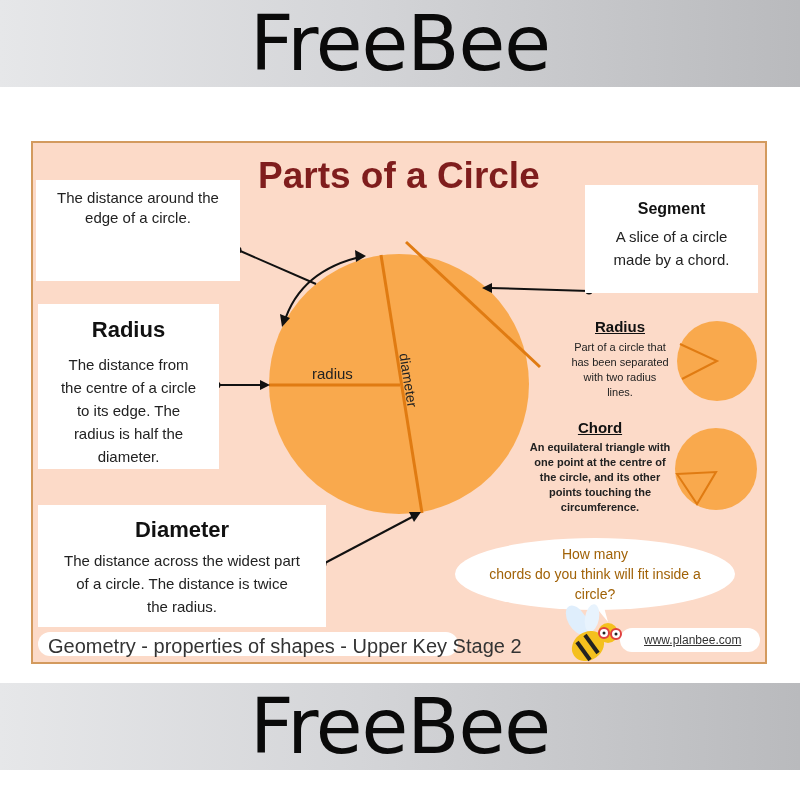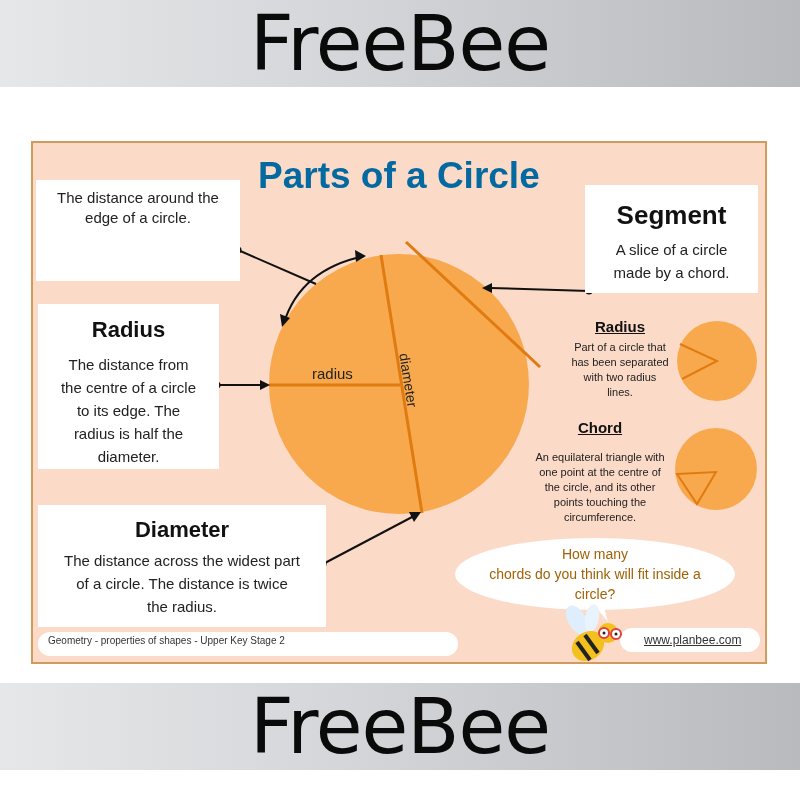"Parts of a Circle" .title { color: #0369a1 -> #7f1d1d }
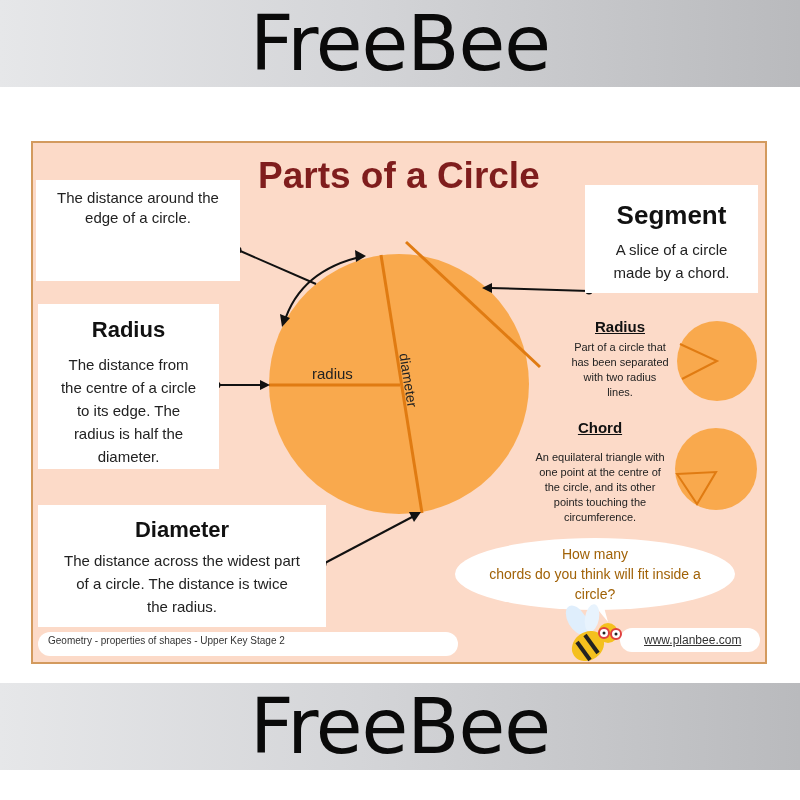"Segment" #card-seg h3 { font-size: 26px -> 16px }
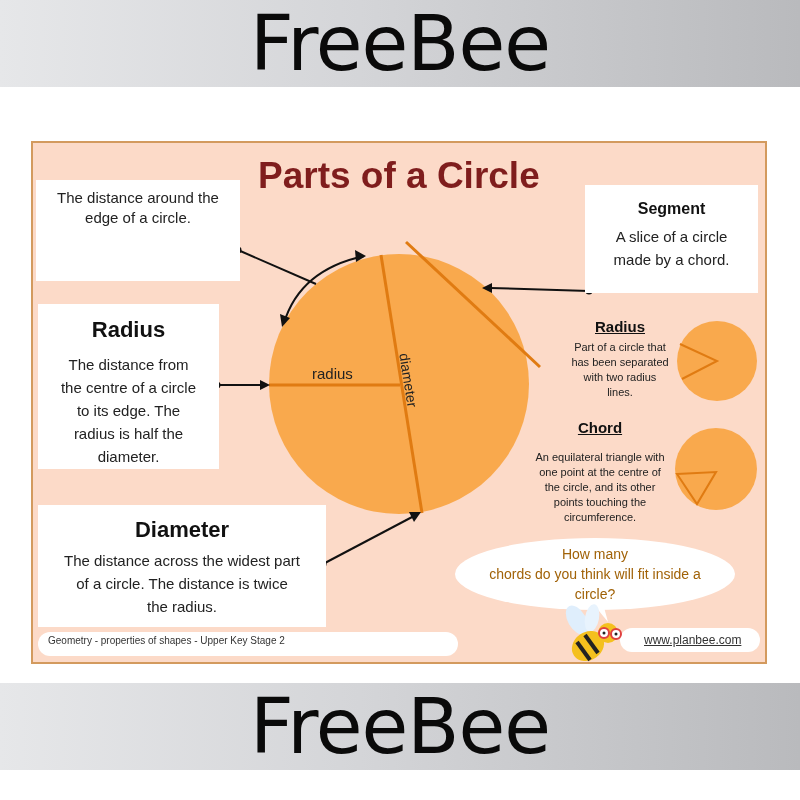"An equilateral triangle with" #chord-text p { font-weight: none -> bold; margin-top: 14px -> 4px }
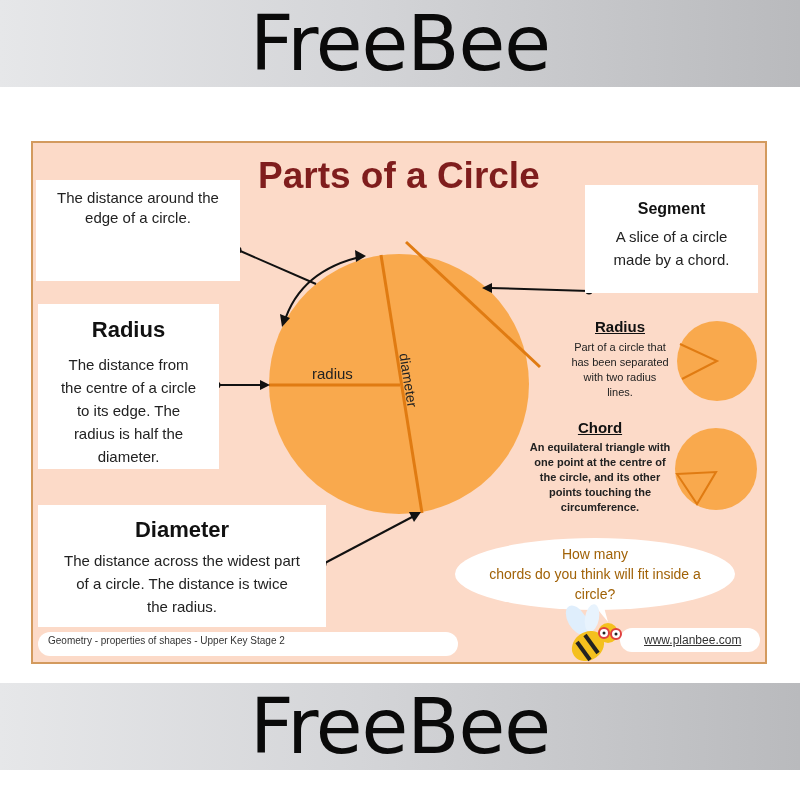"Geometry - properties of shapes" .footer-pill span { font-size: 10px -> 20px }
